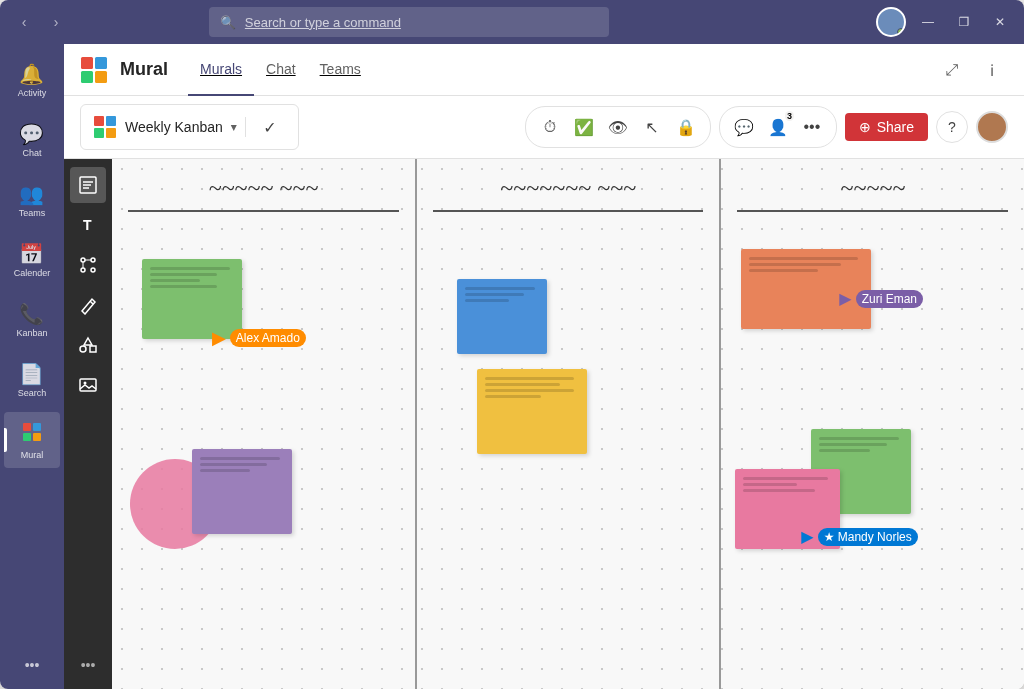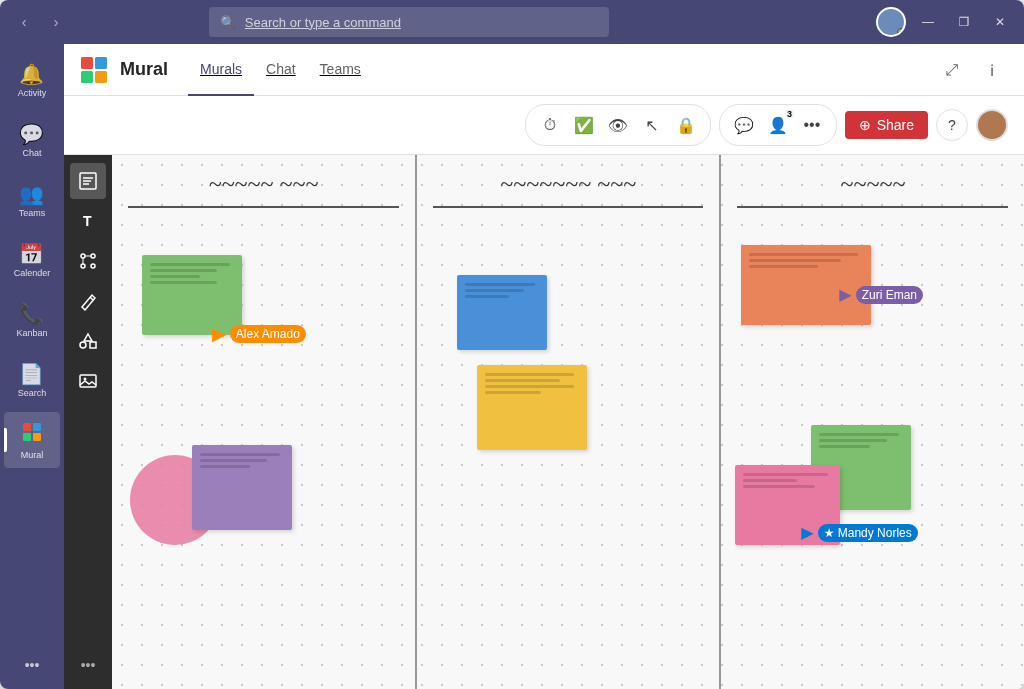"Weekly Kanban" div.toolbar-left { html: none -> <div> <svg> <rect></rect> <rect></rect> <rect></rect> <rect></rect> </svg> <span>Weekly Kanban</span> <span>▾</span> <div></div> <div>✓</div> </div> }
